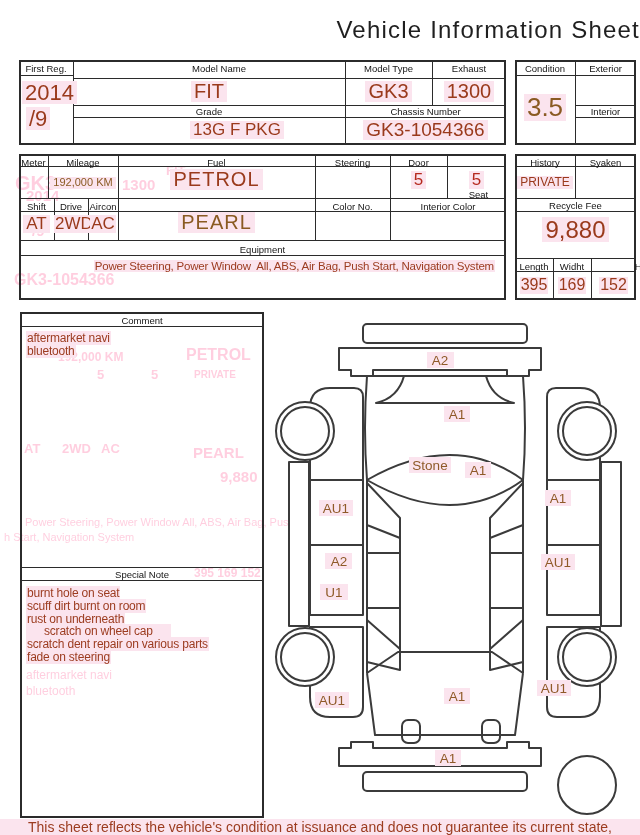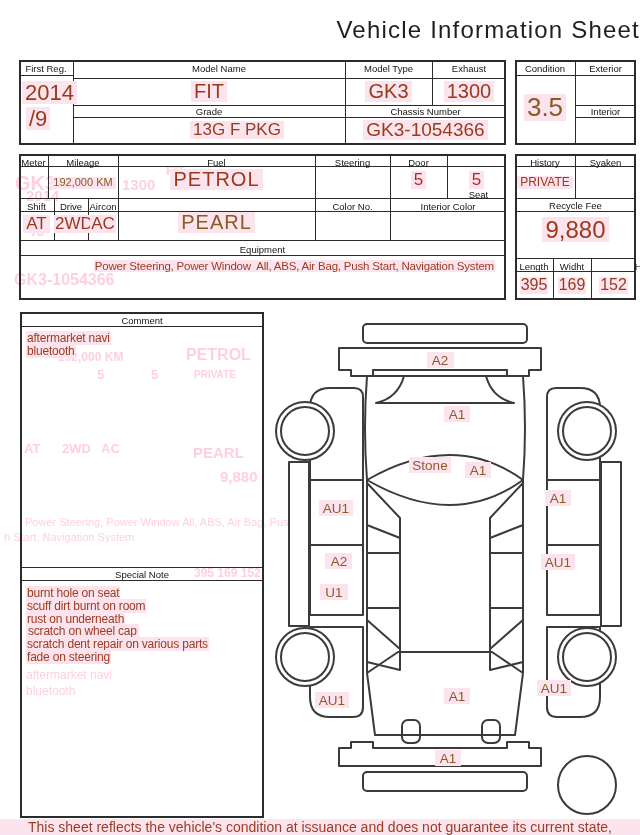"scratch on wheel cap" span.hl { padding: 0 2px -> 0 18px }
